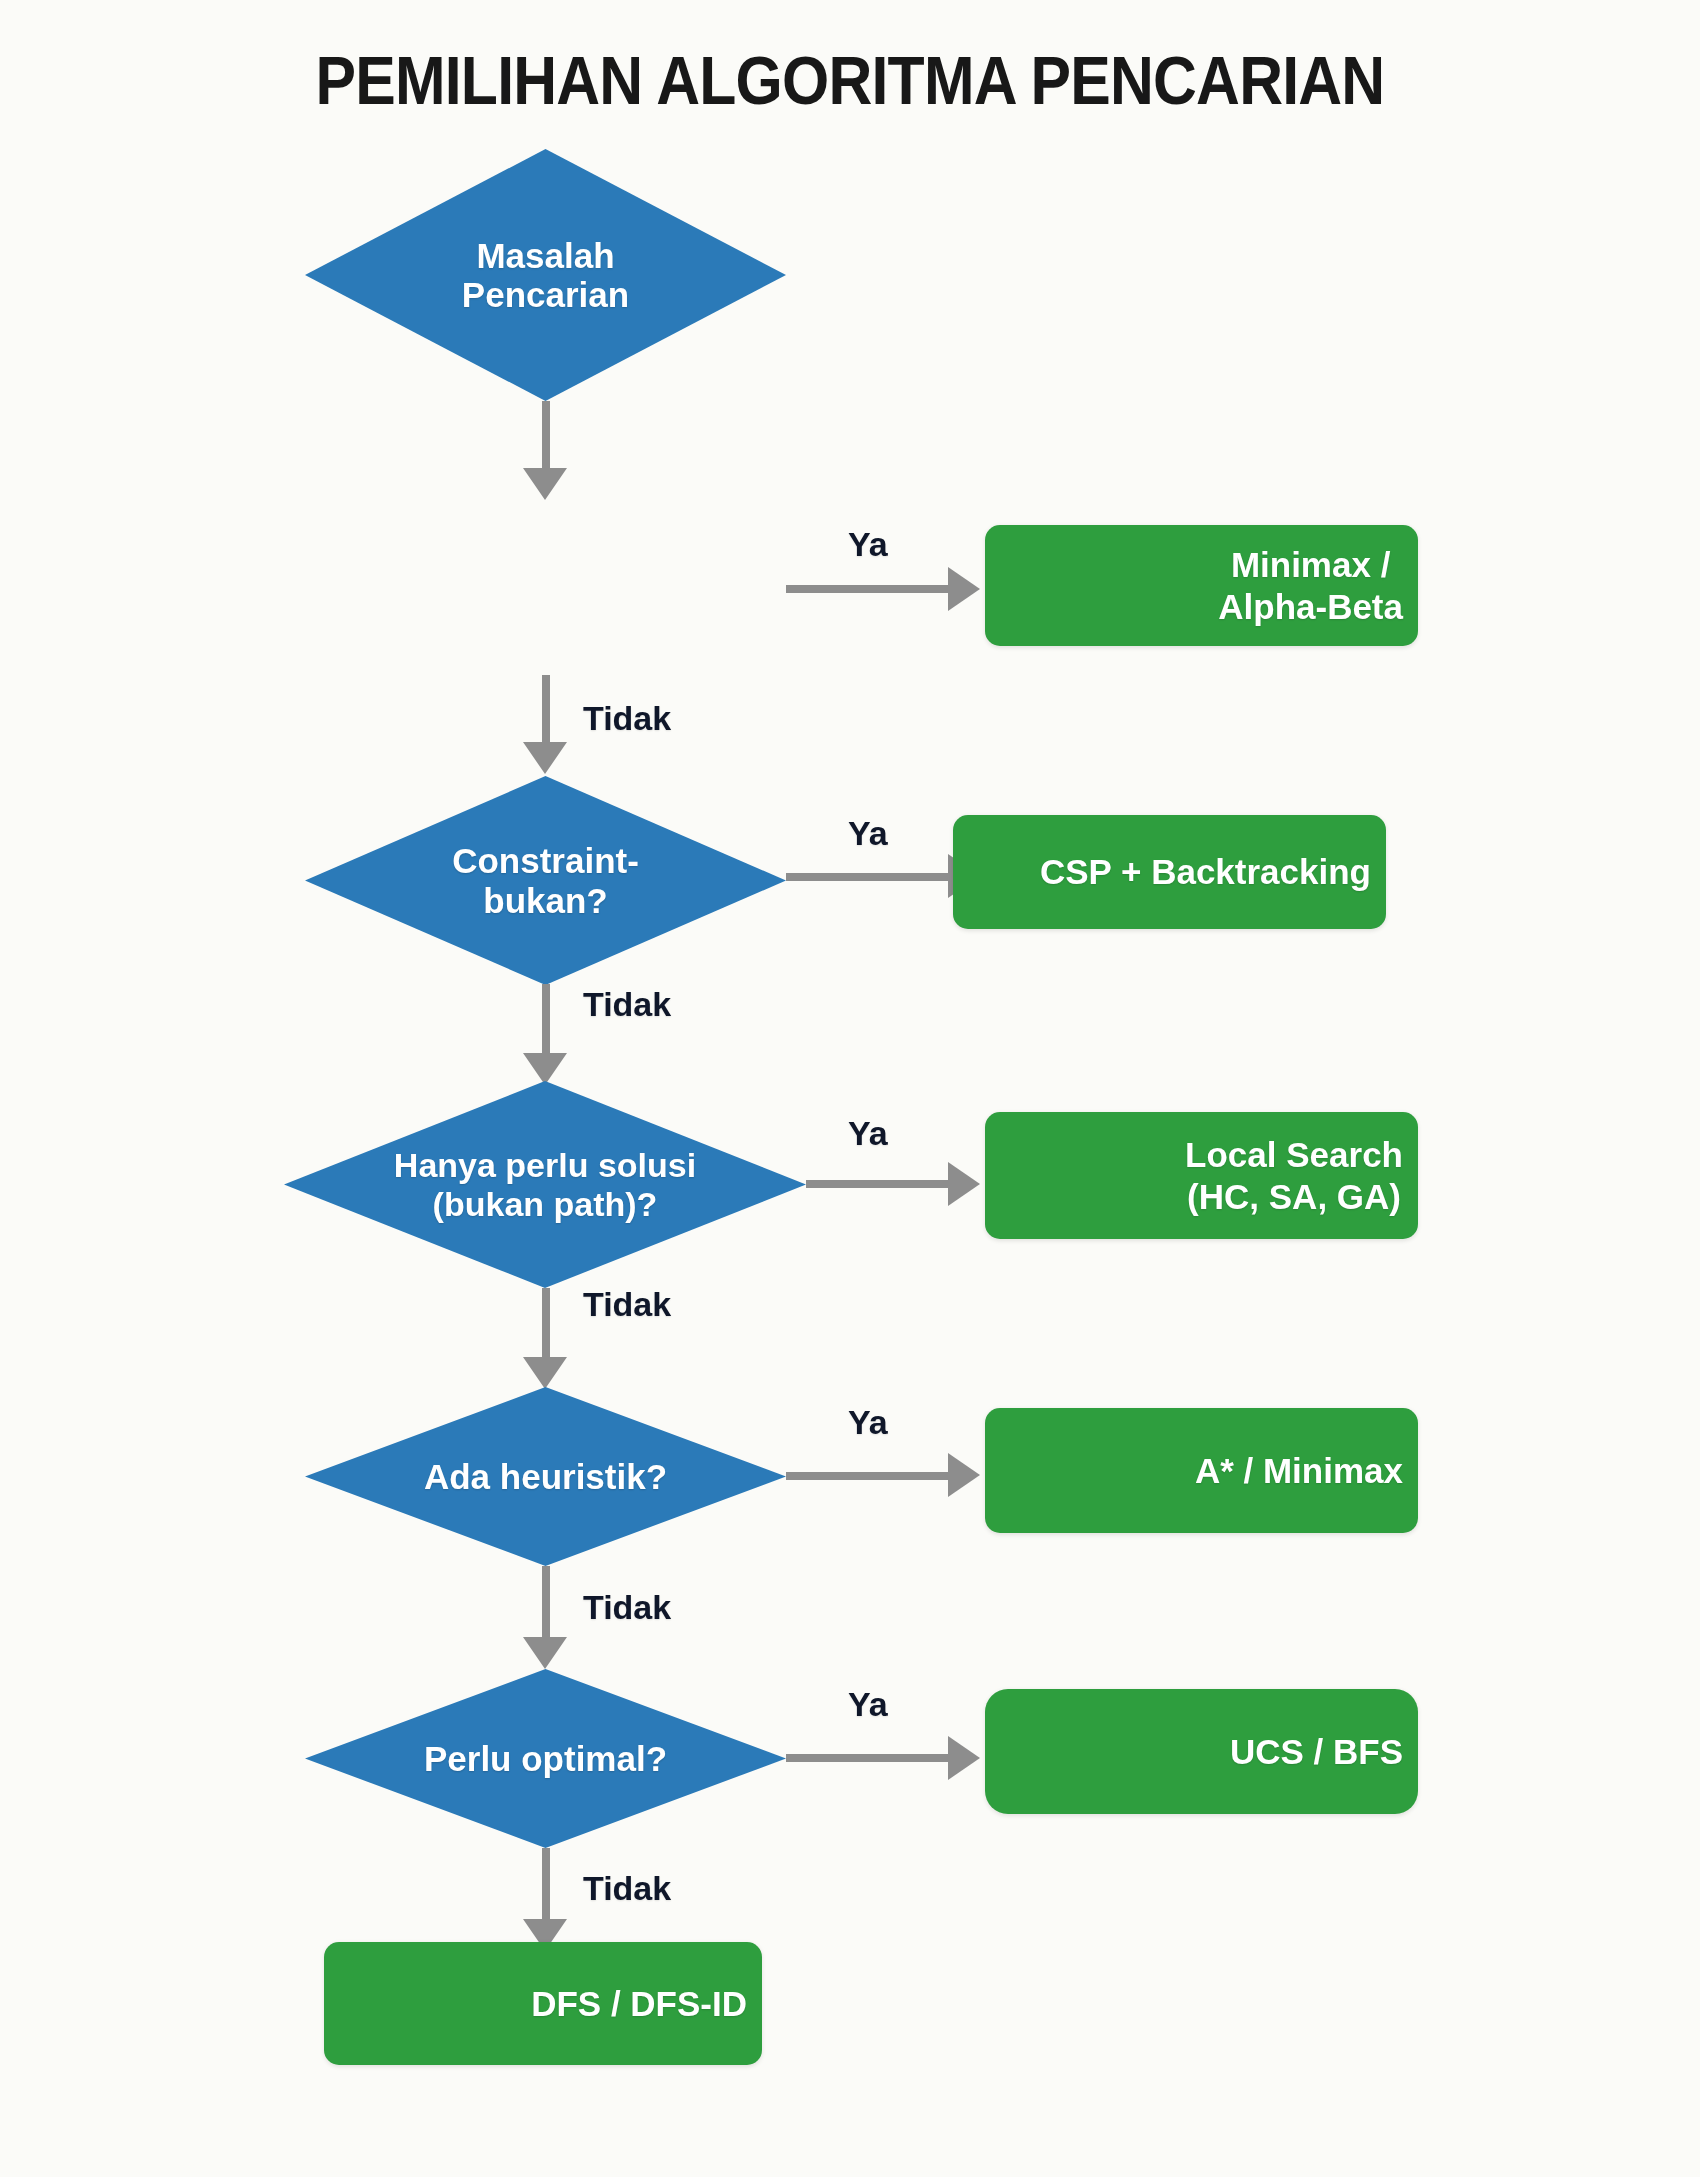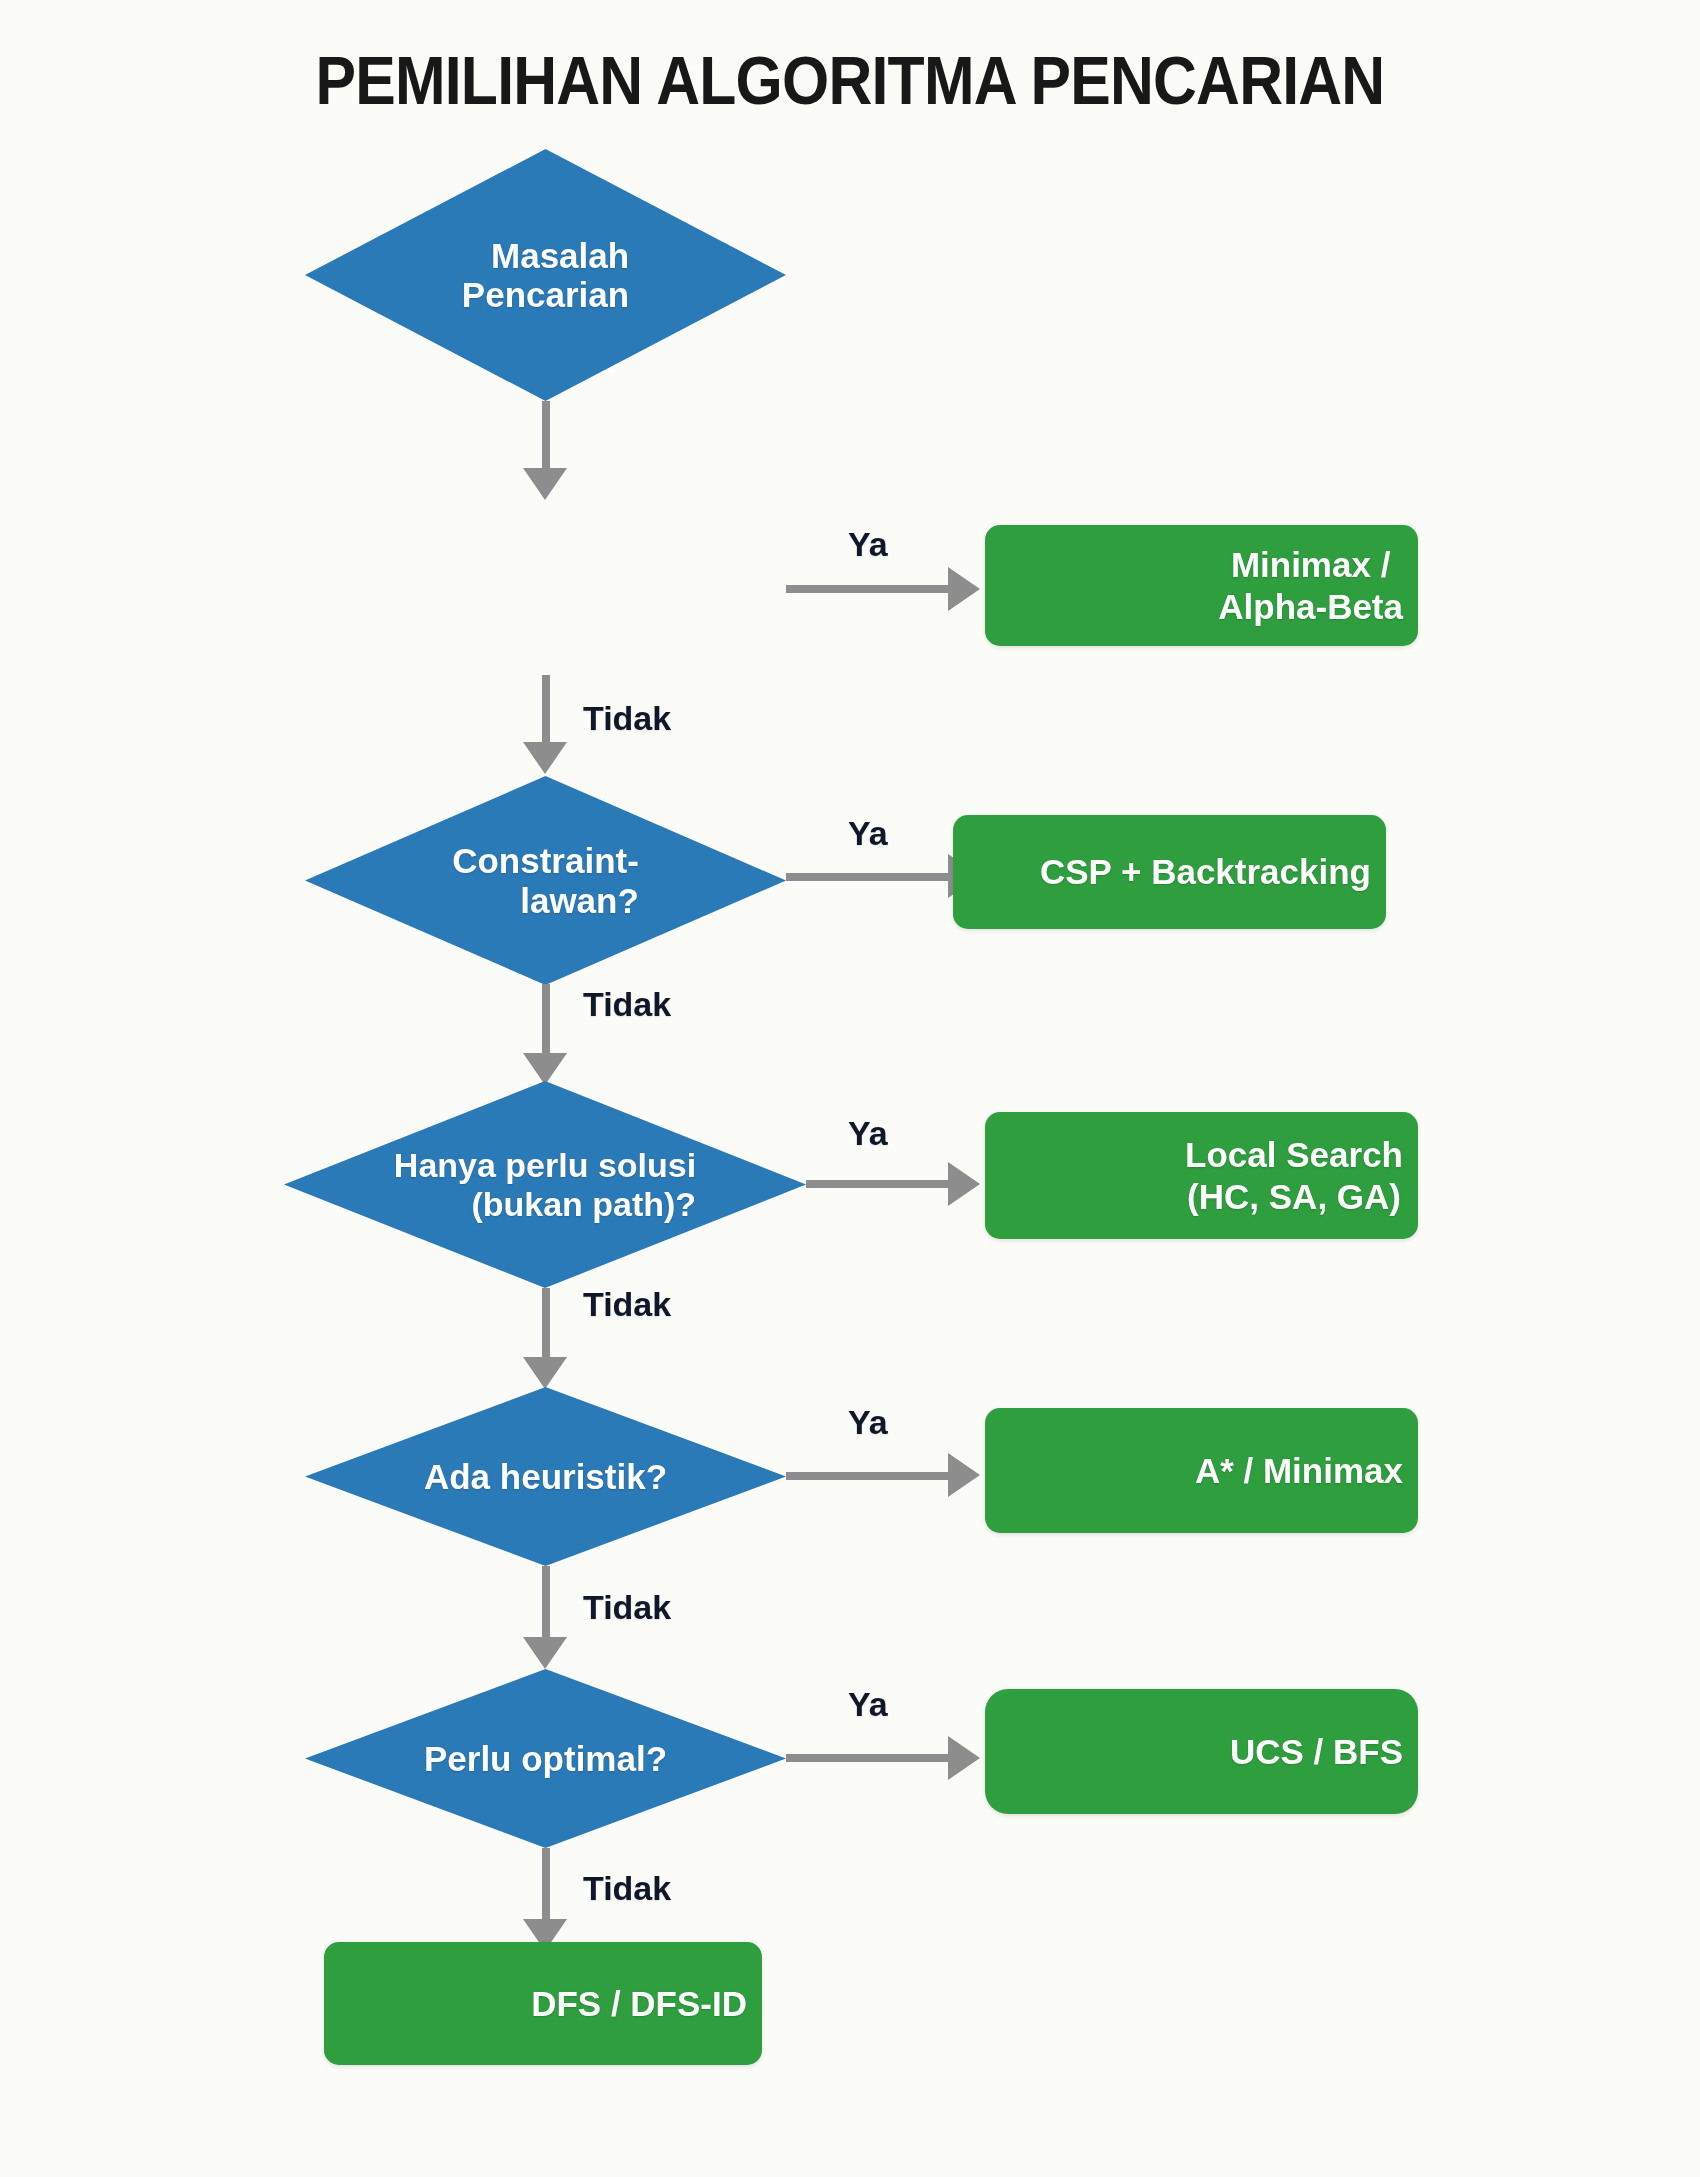"Masalah" .diamond .dlabel { text-align: right -> center }
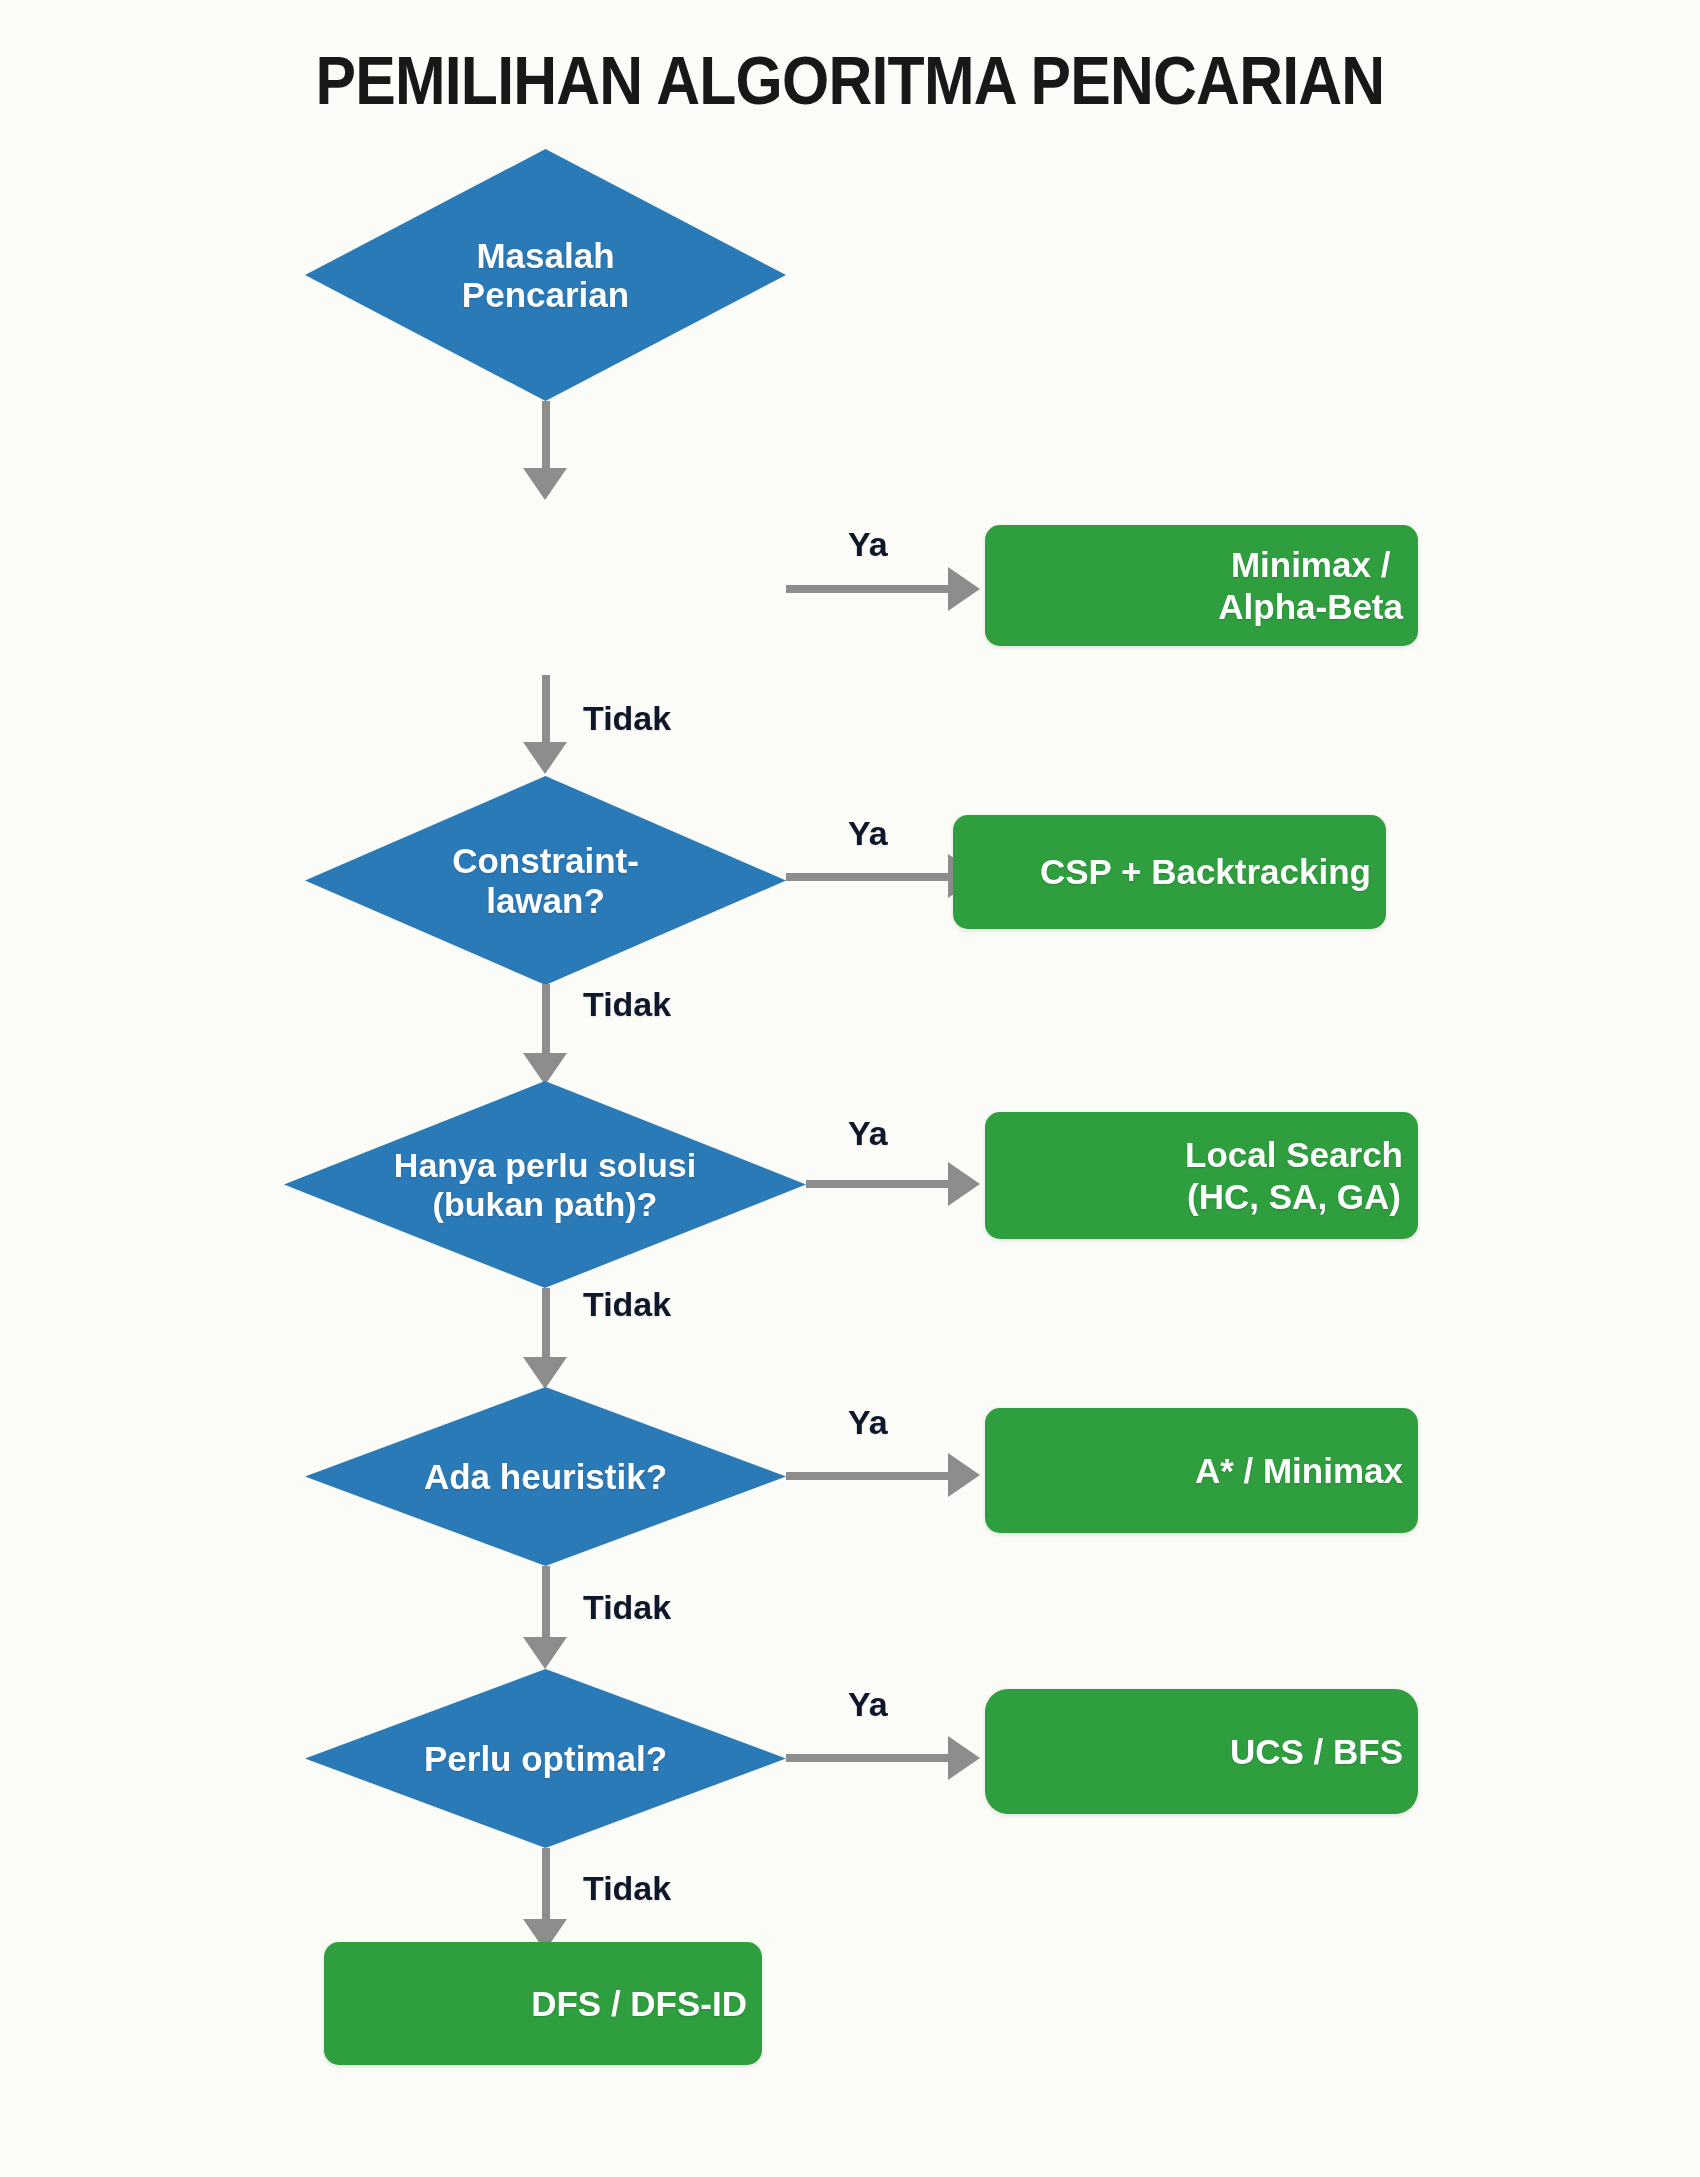"Constraint-" span.dlabel { text: lawan -> bukan }
